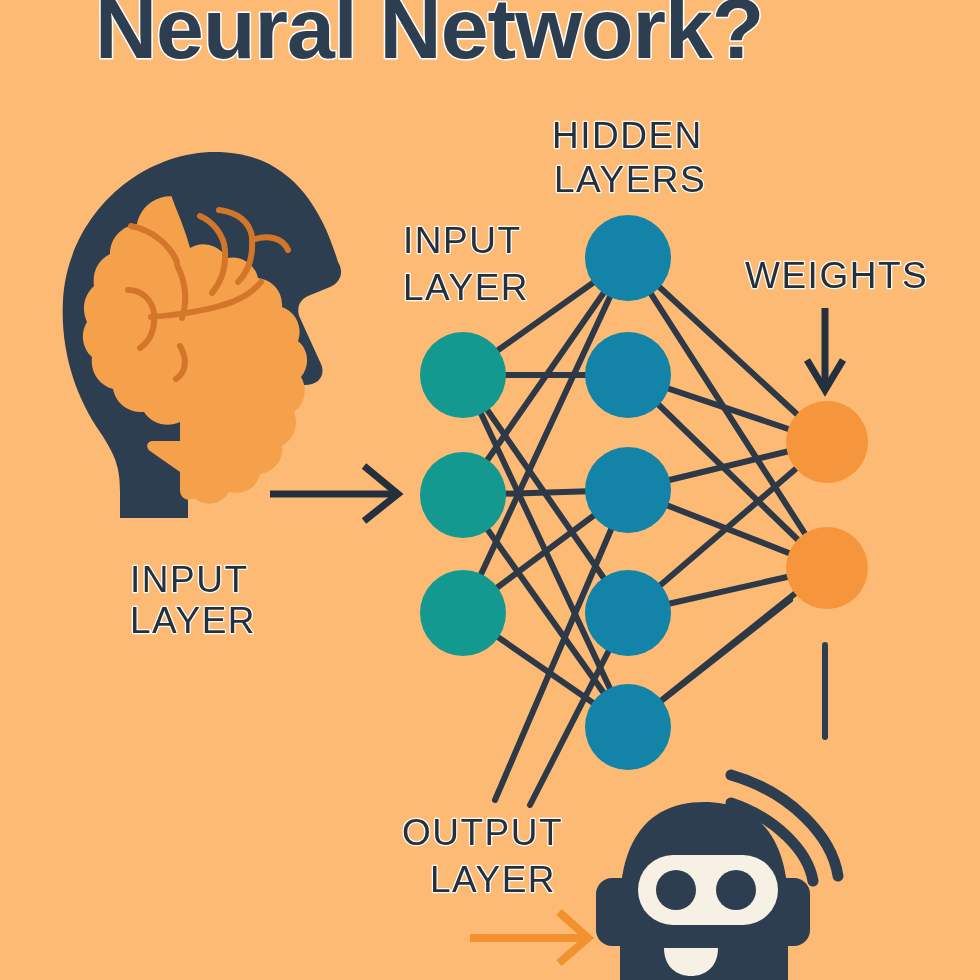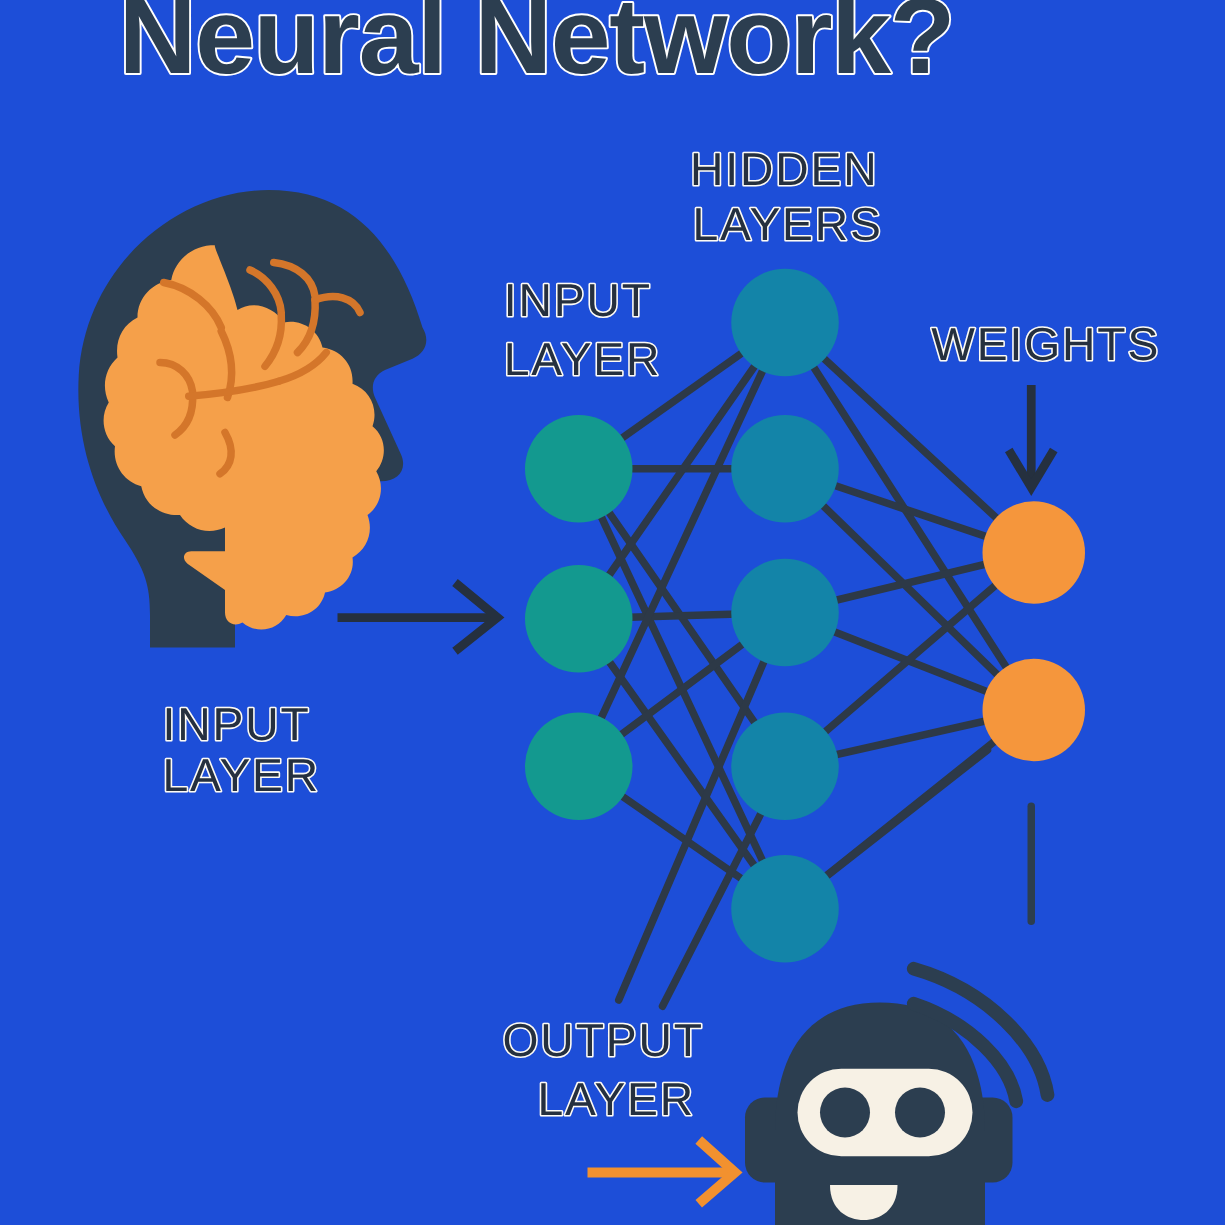"Neural Network?" #poster { background: #1d4ed8 -> #fdba74 }
